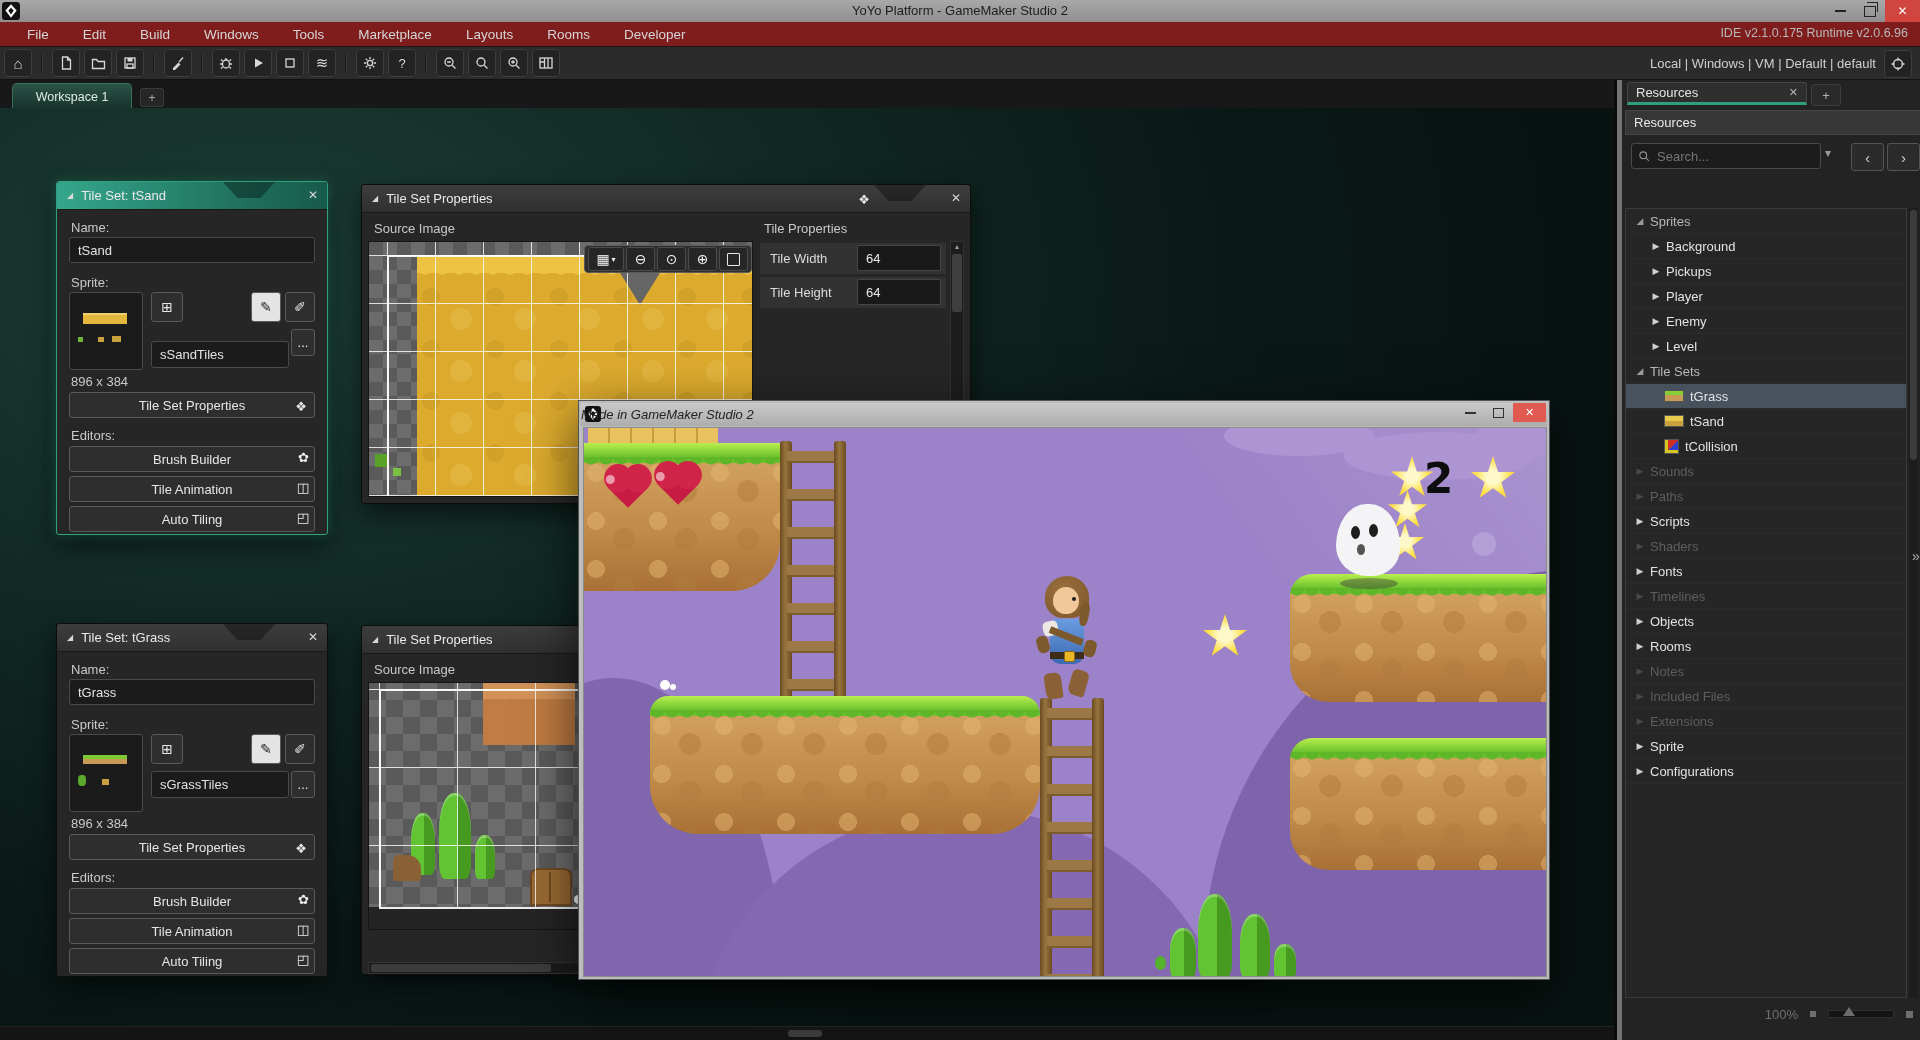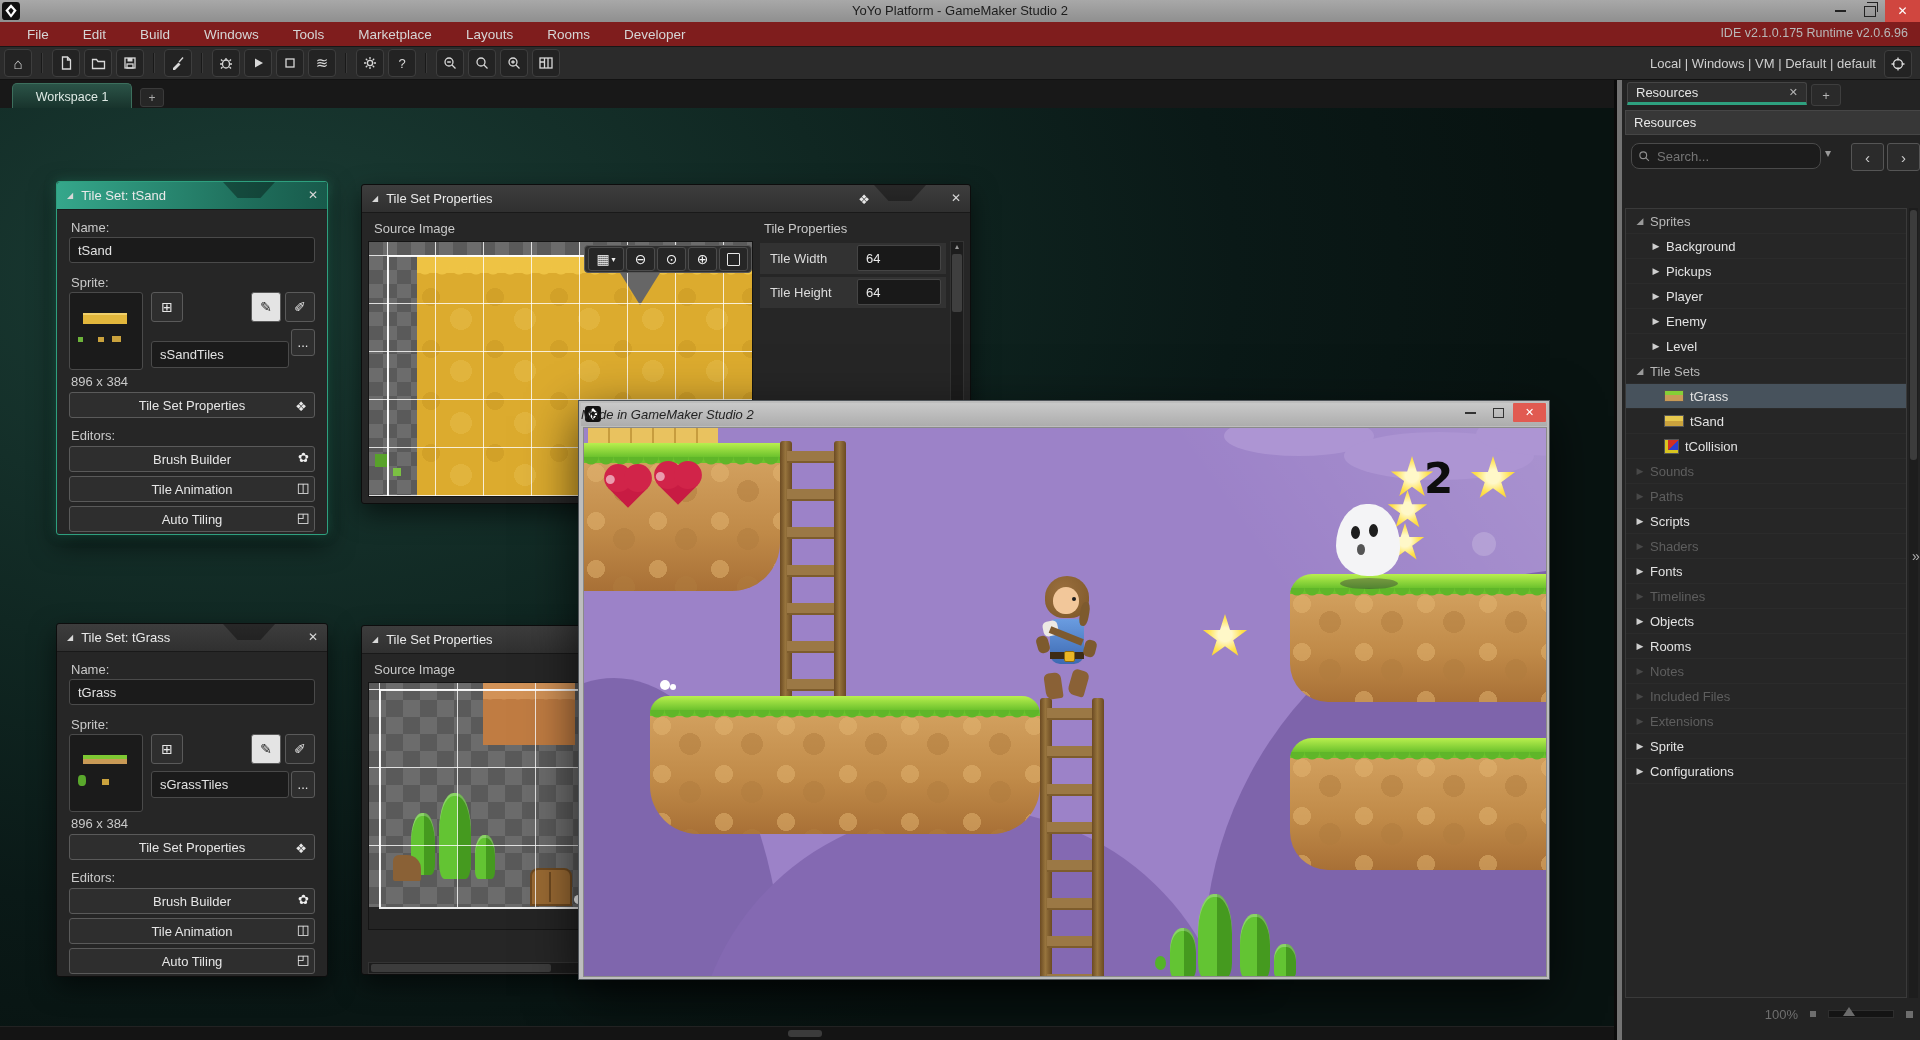"Search..." .searchwrap { border-radius: 8px -> 3px }
